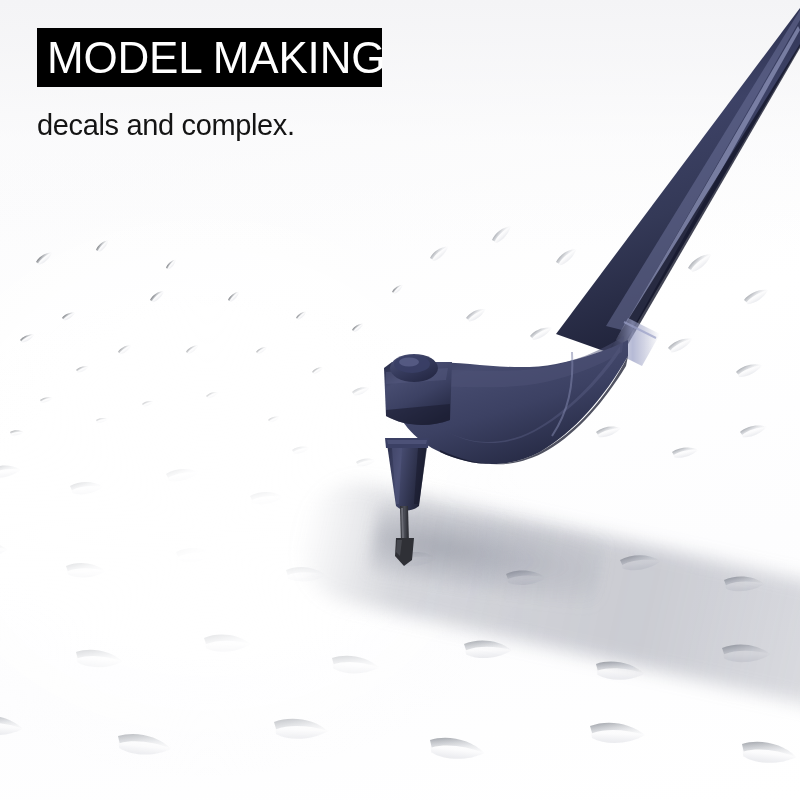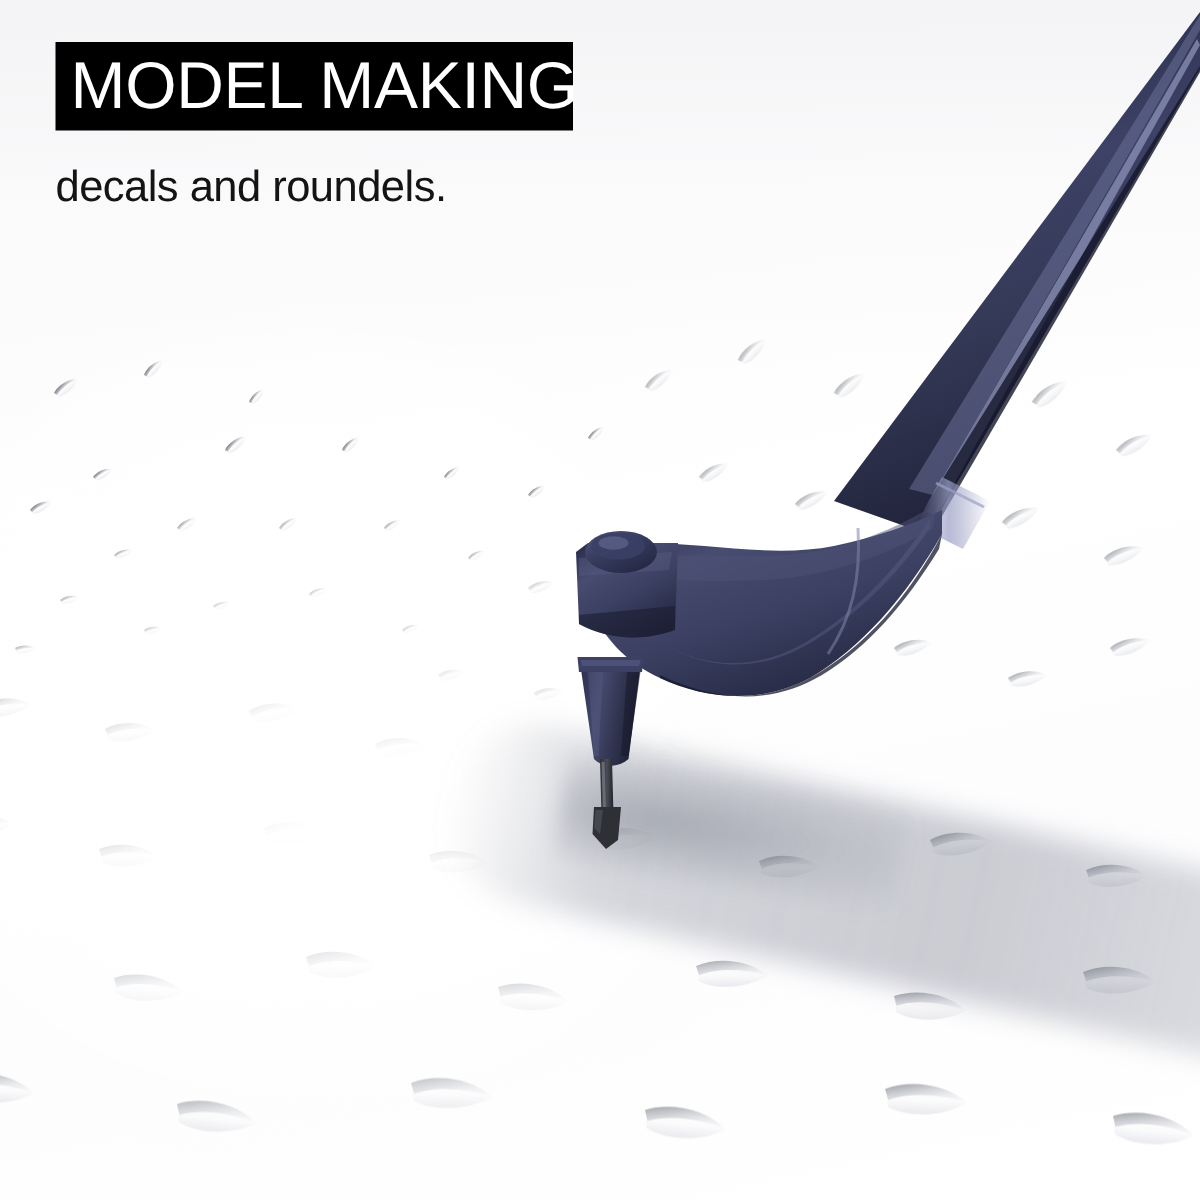"decals and roundels." span.ln { text: roundels -> complex }
